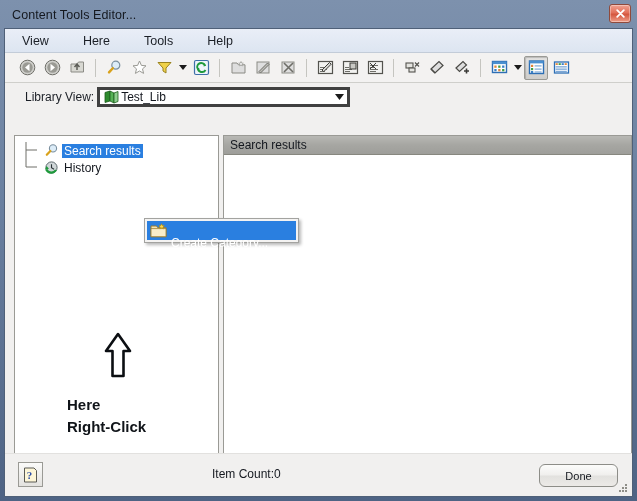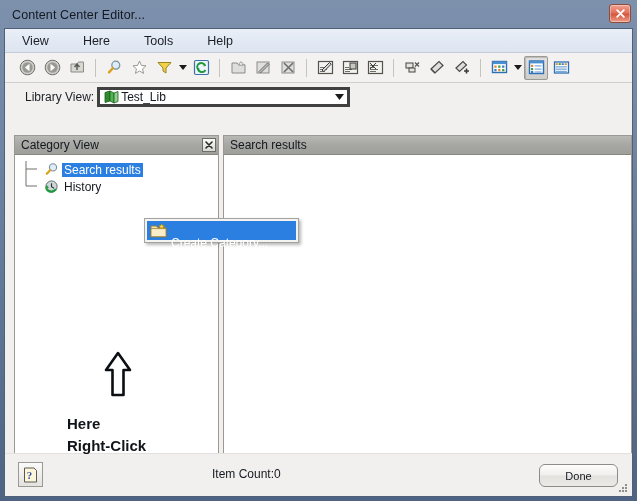"Content Center Editor..." div { text: Center -> Tools }
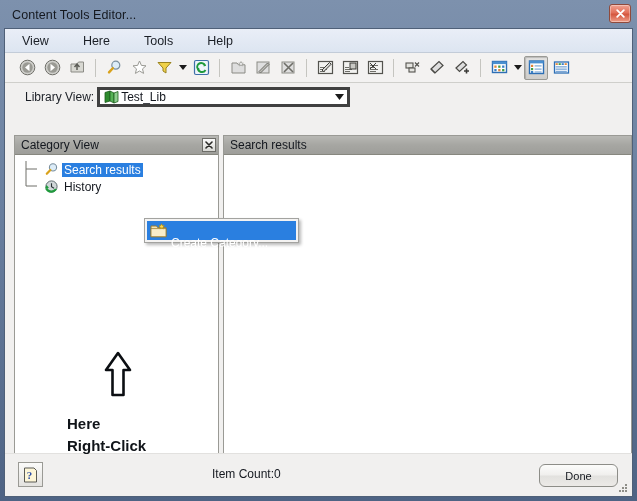"Category View" div.pane-header { html: <div> <span>Category View</span> <div> <svg> <path></path> </svg> </div> </div> -> none }
